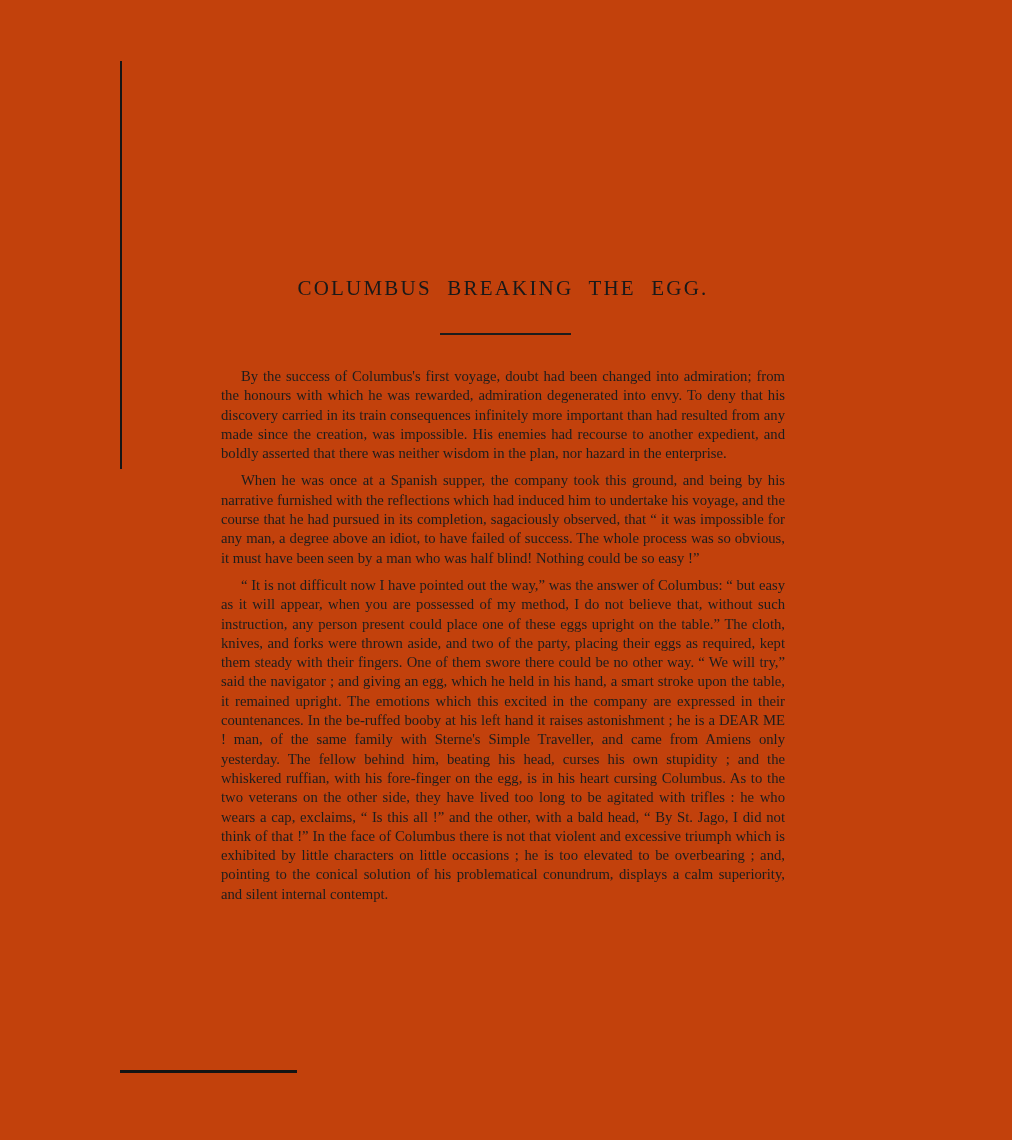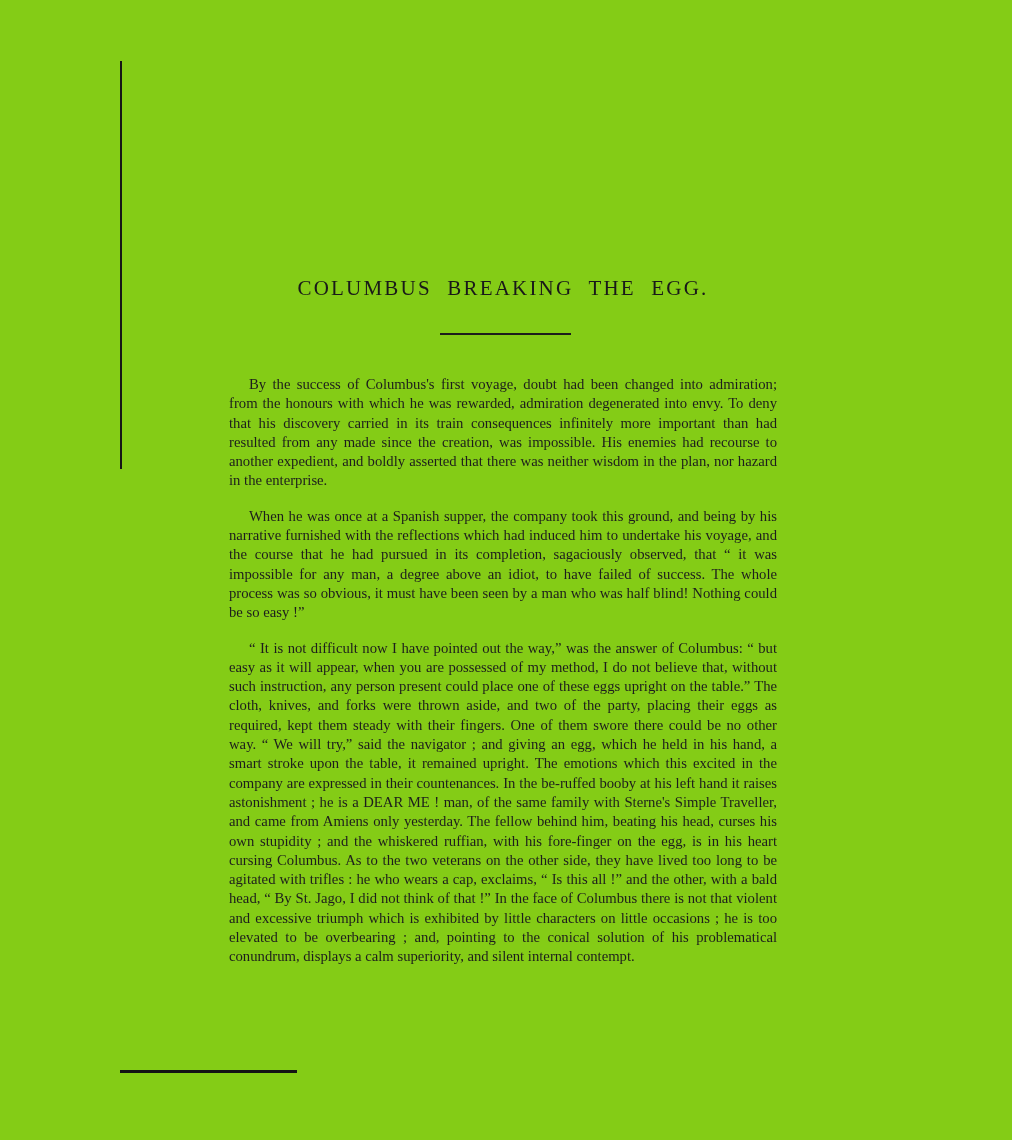"COLUMBUS BREAKING THE EGG." .page { background: #84cc16 -> #c2410c }
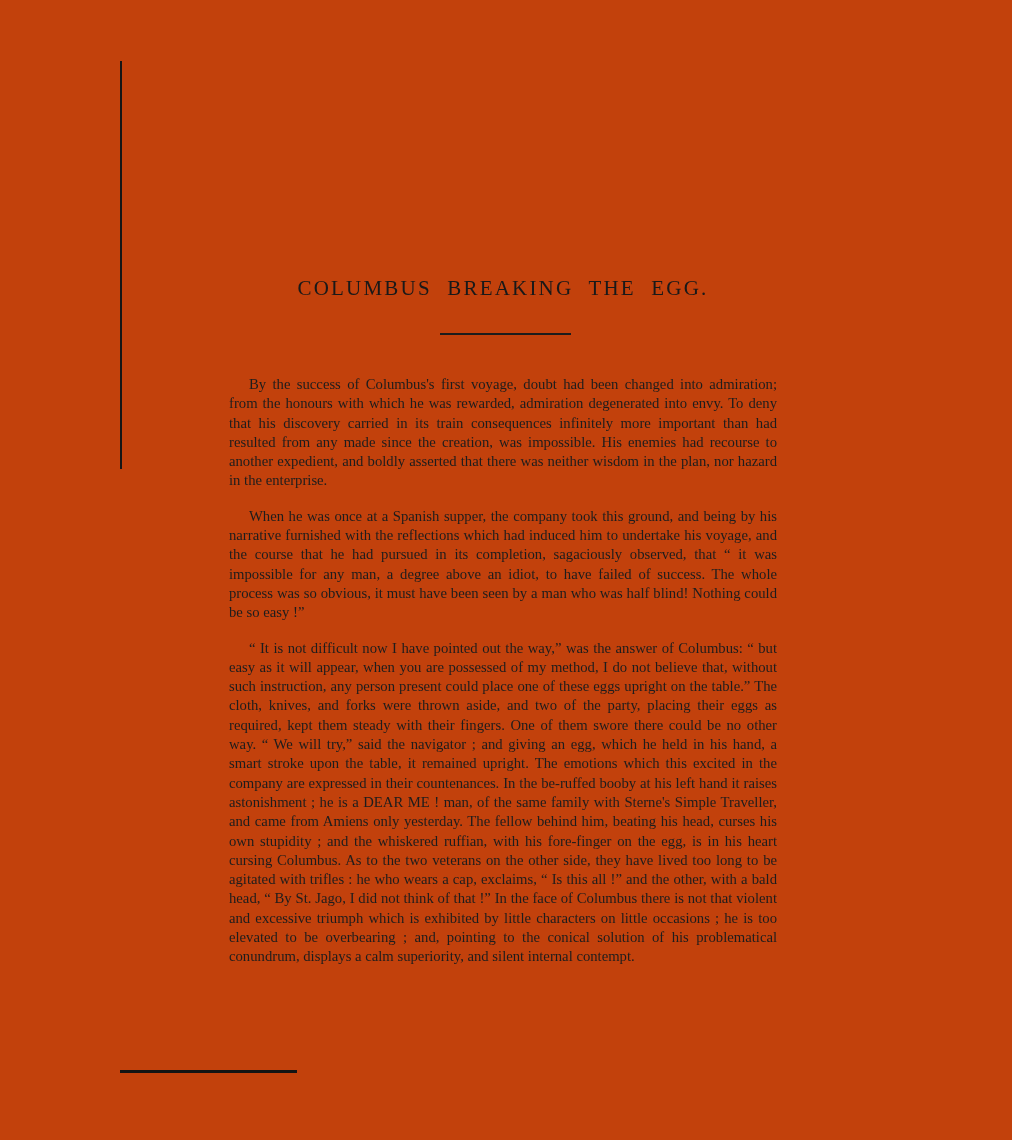"By the success of Columbus's" .para { margin: 16px -> 8px }
